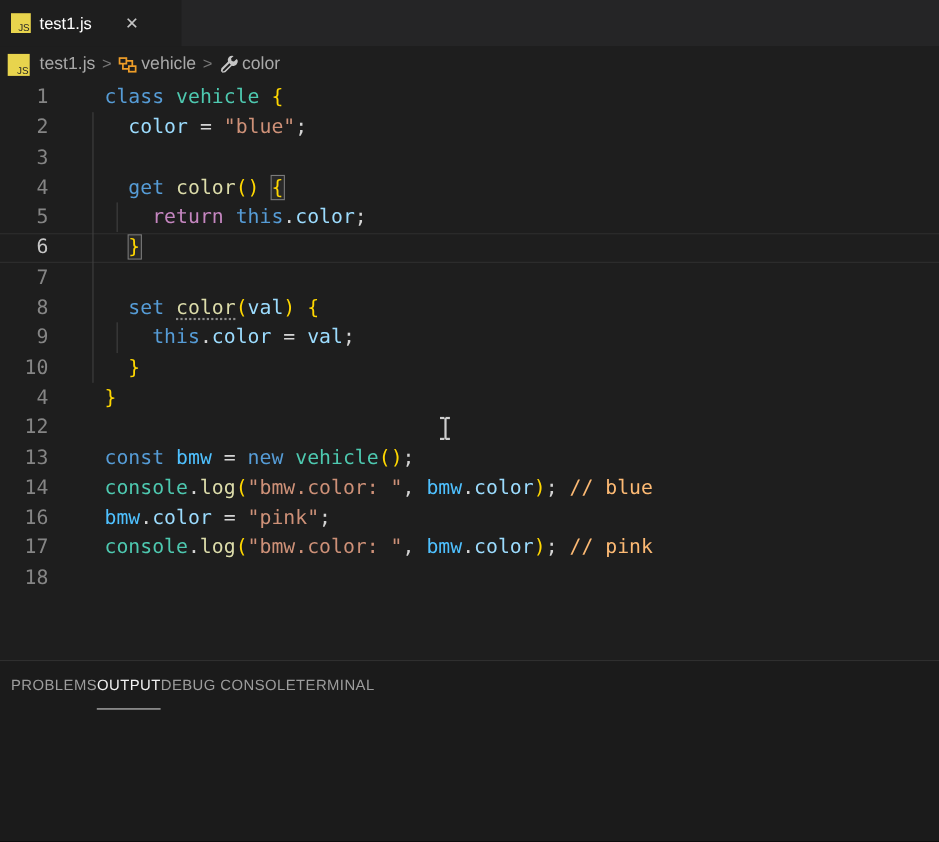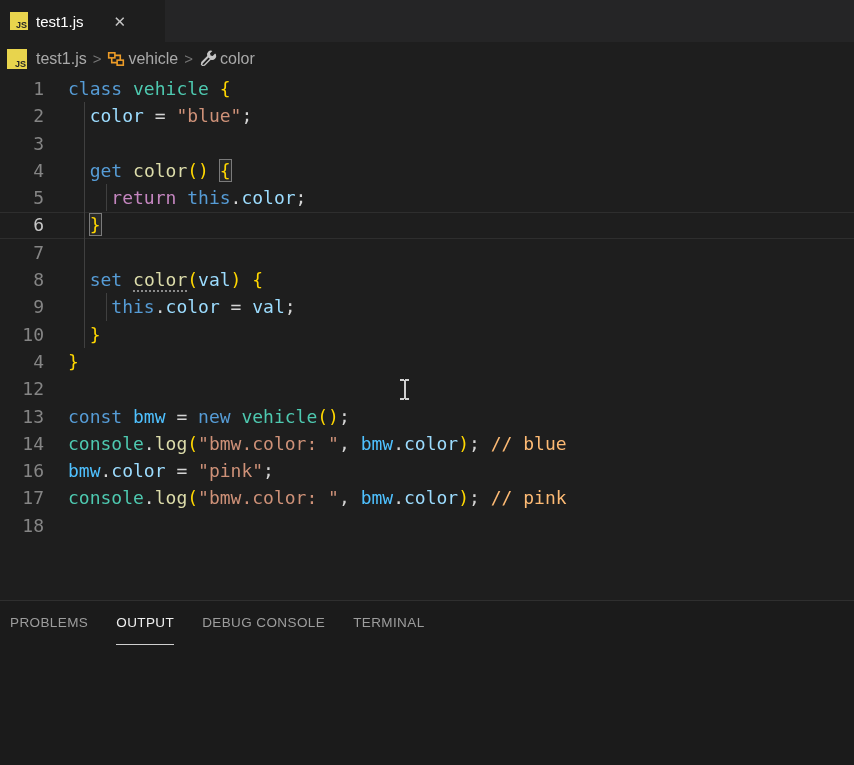"JS" .js-badge span { font-weight: bold -> normal }
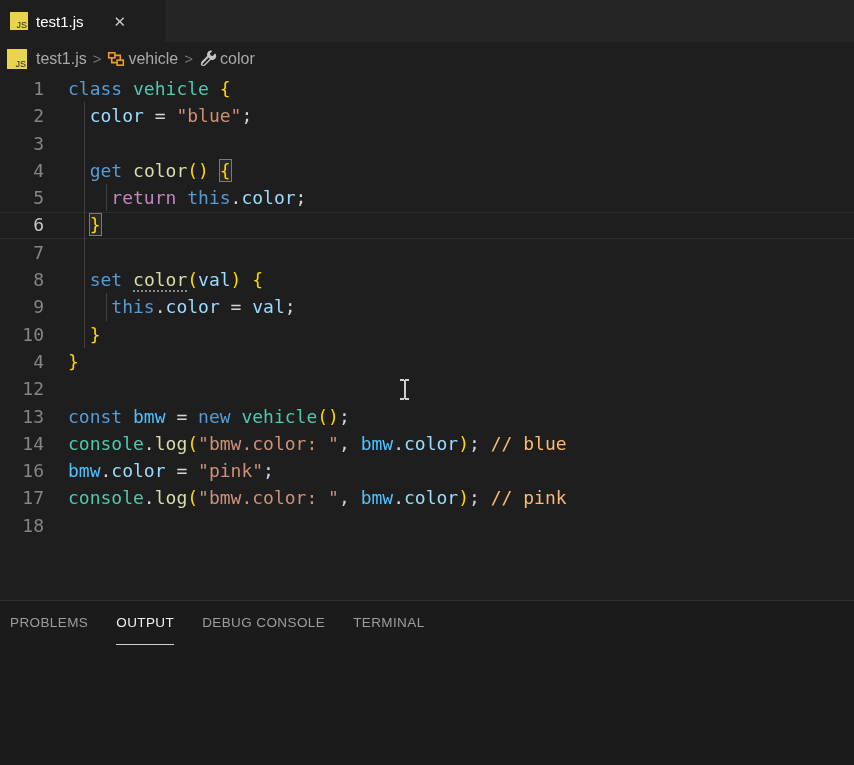"class vehicle {" .code { margin-left: 24px -> 51px }
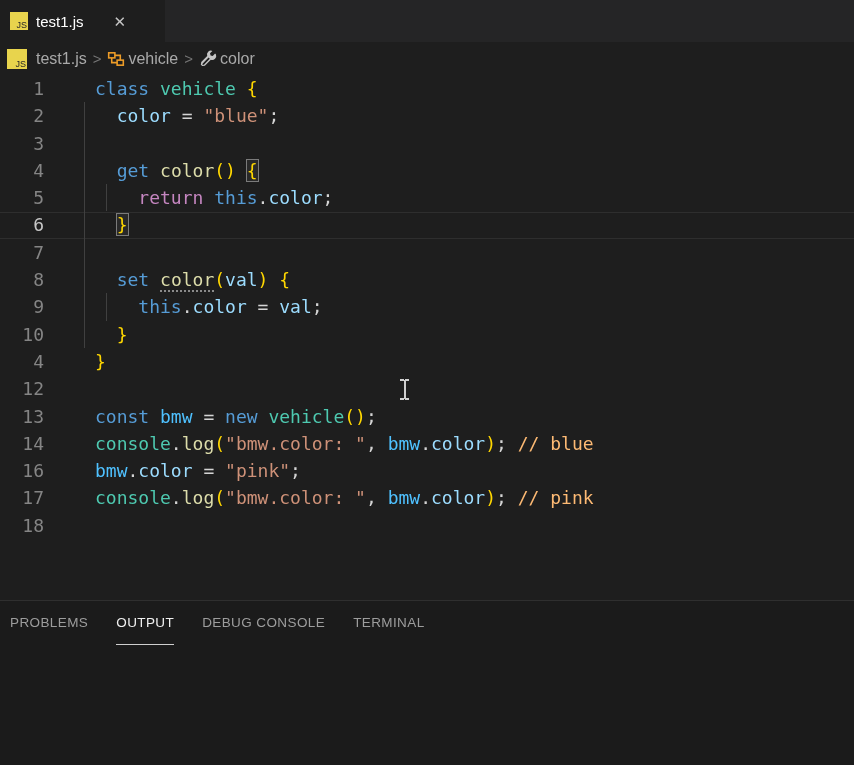"PROBLEMS" #panel-tabs { gap: 28px -> none }
